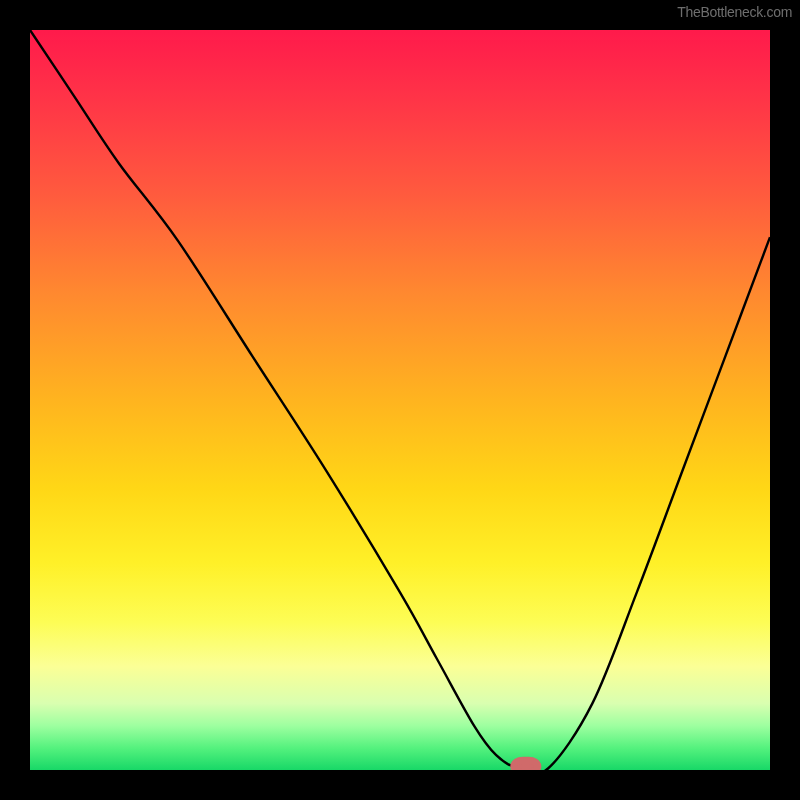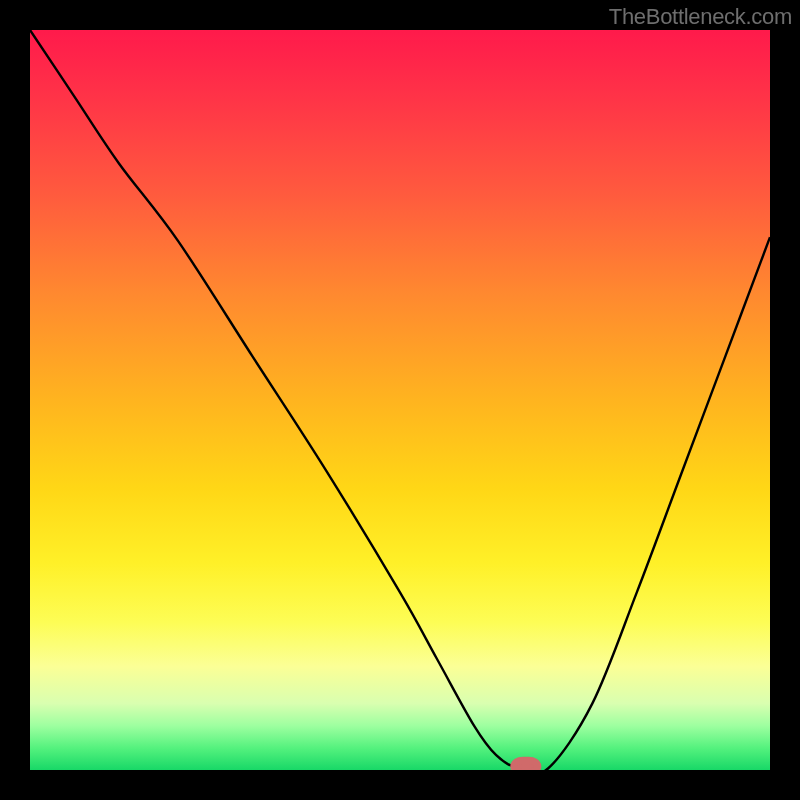"TheBottleneck.com" .watermark { font-size: 22px -> 14px }
